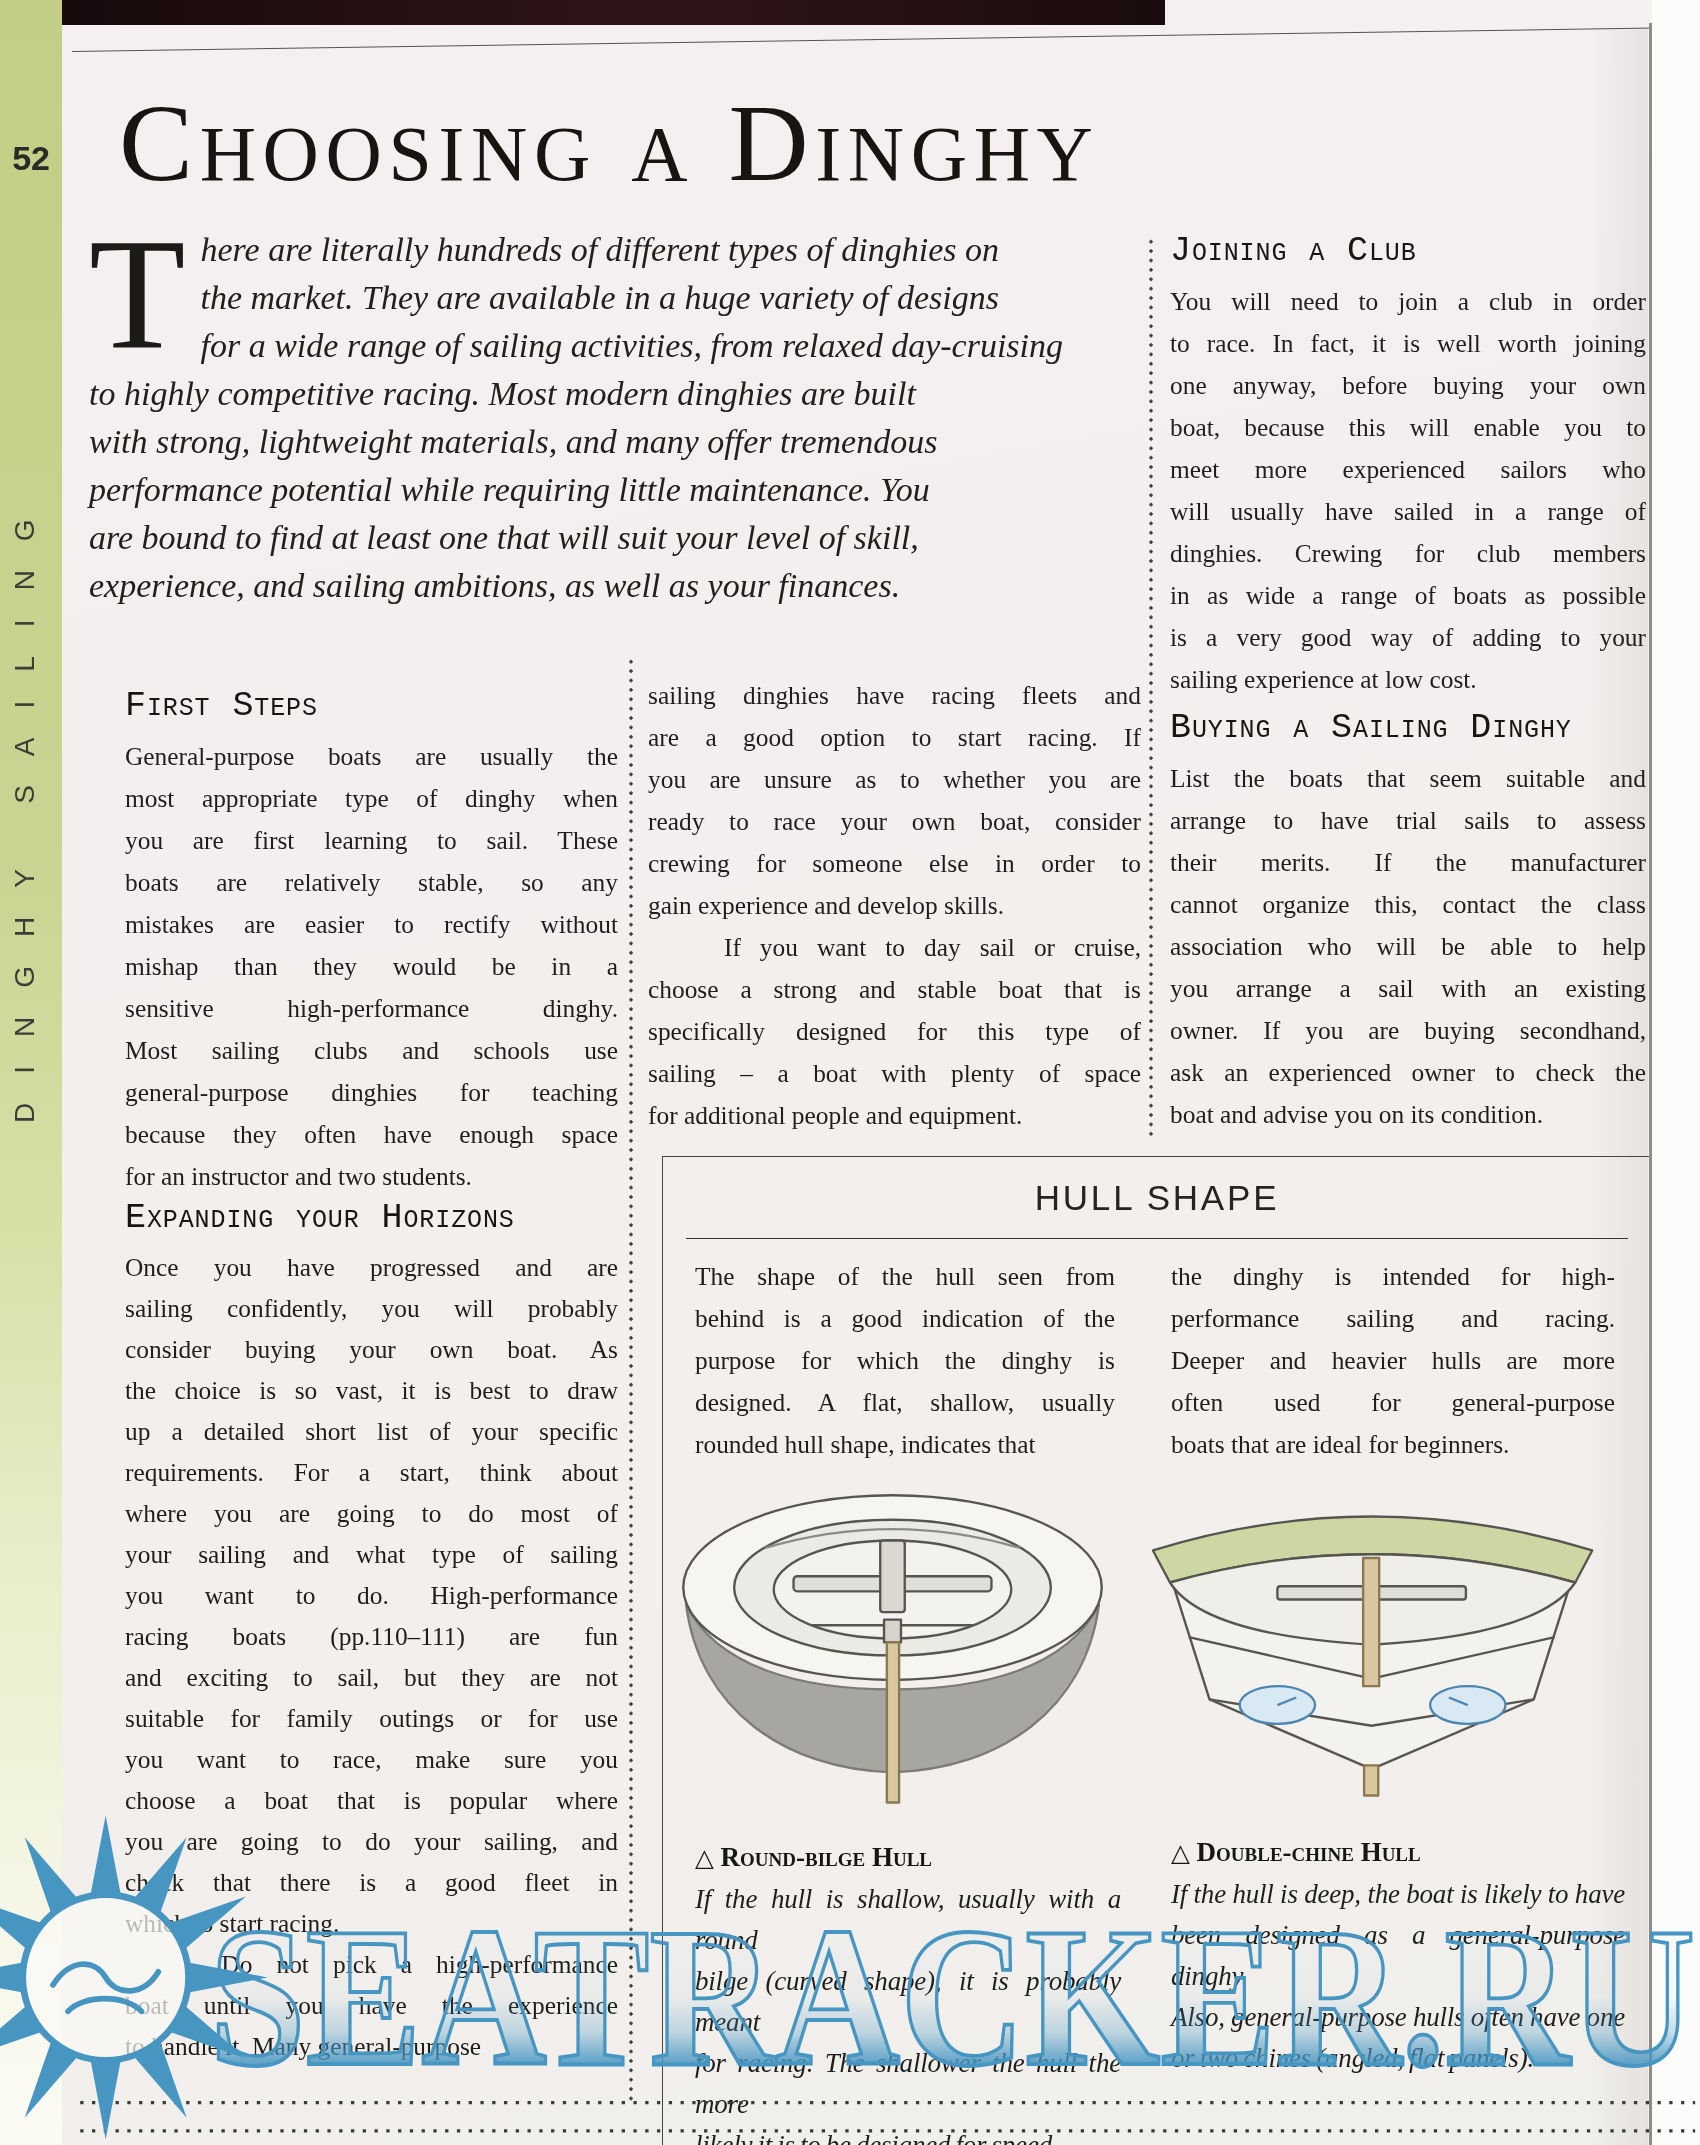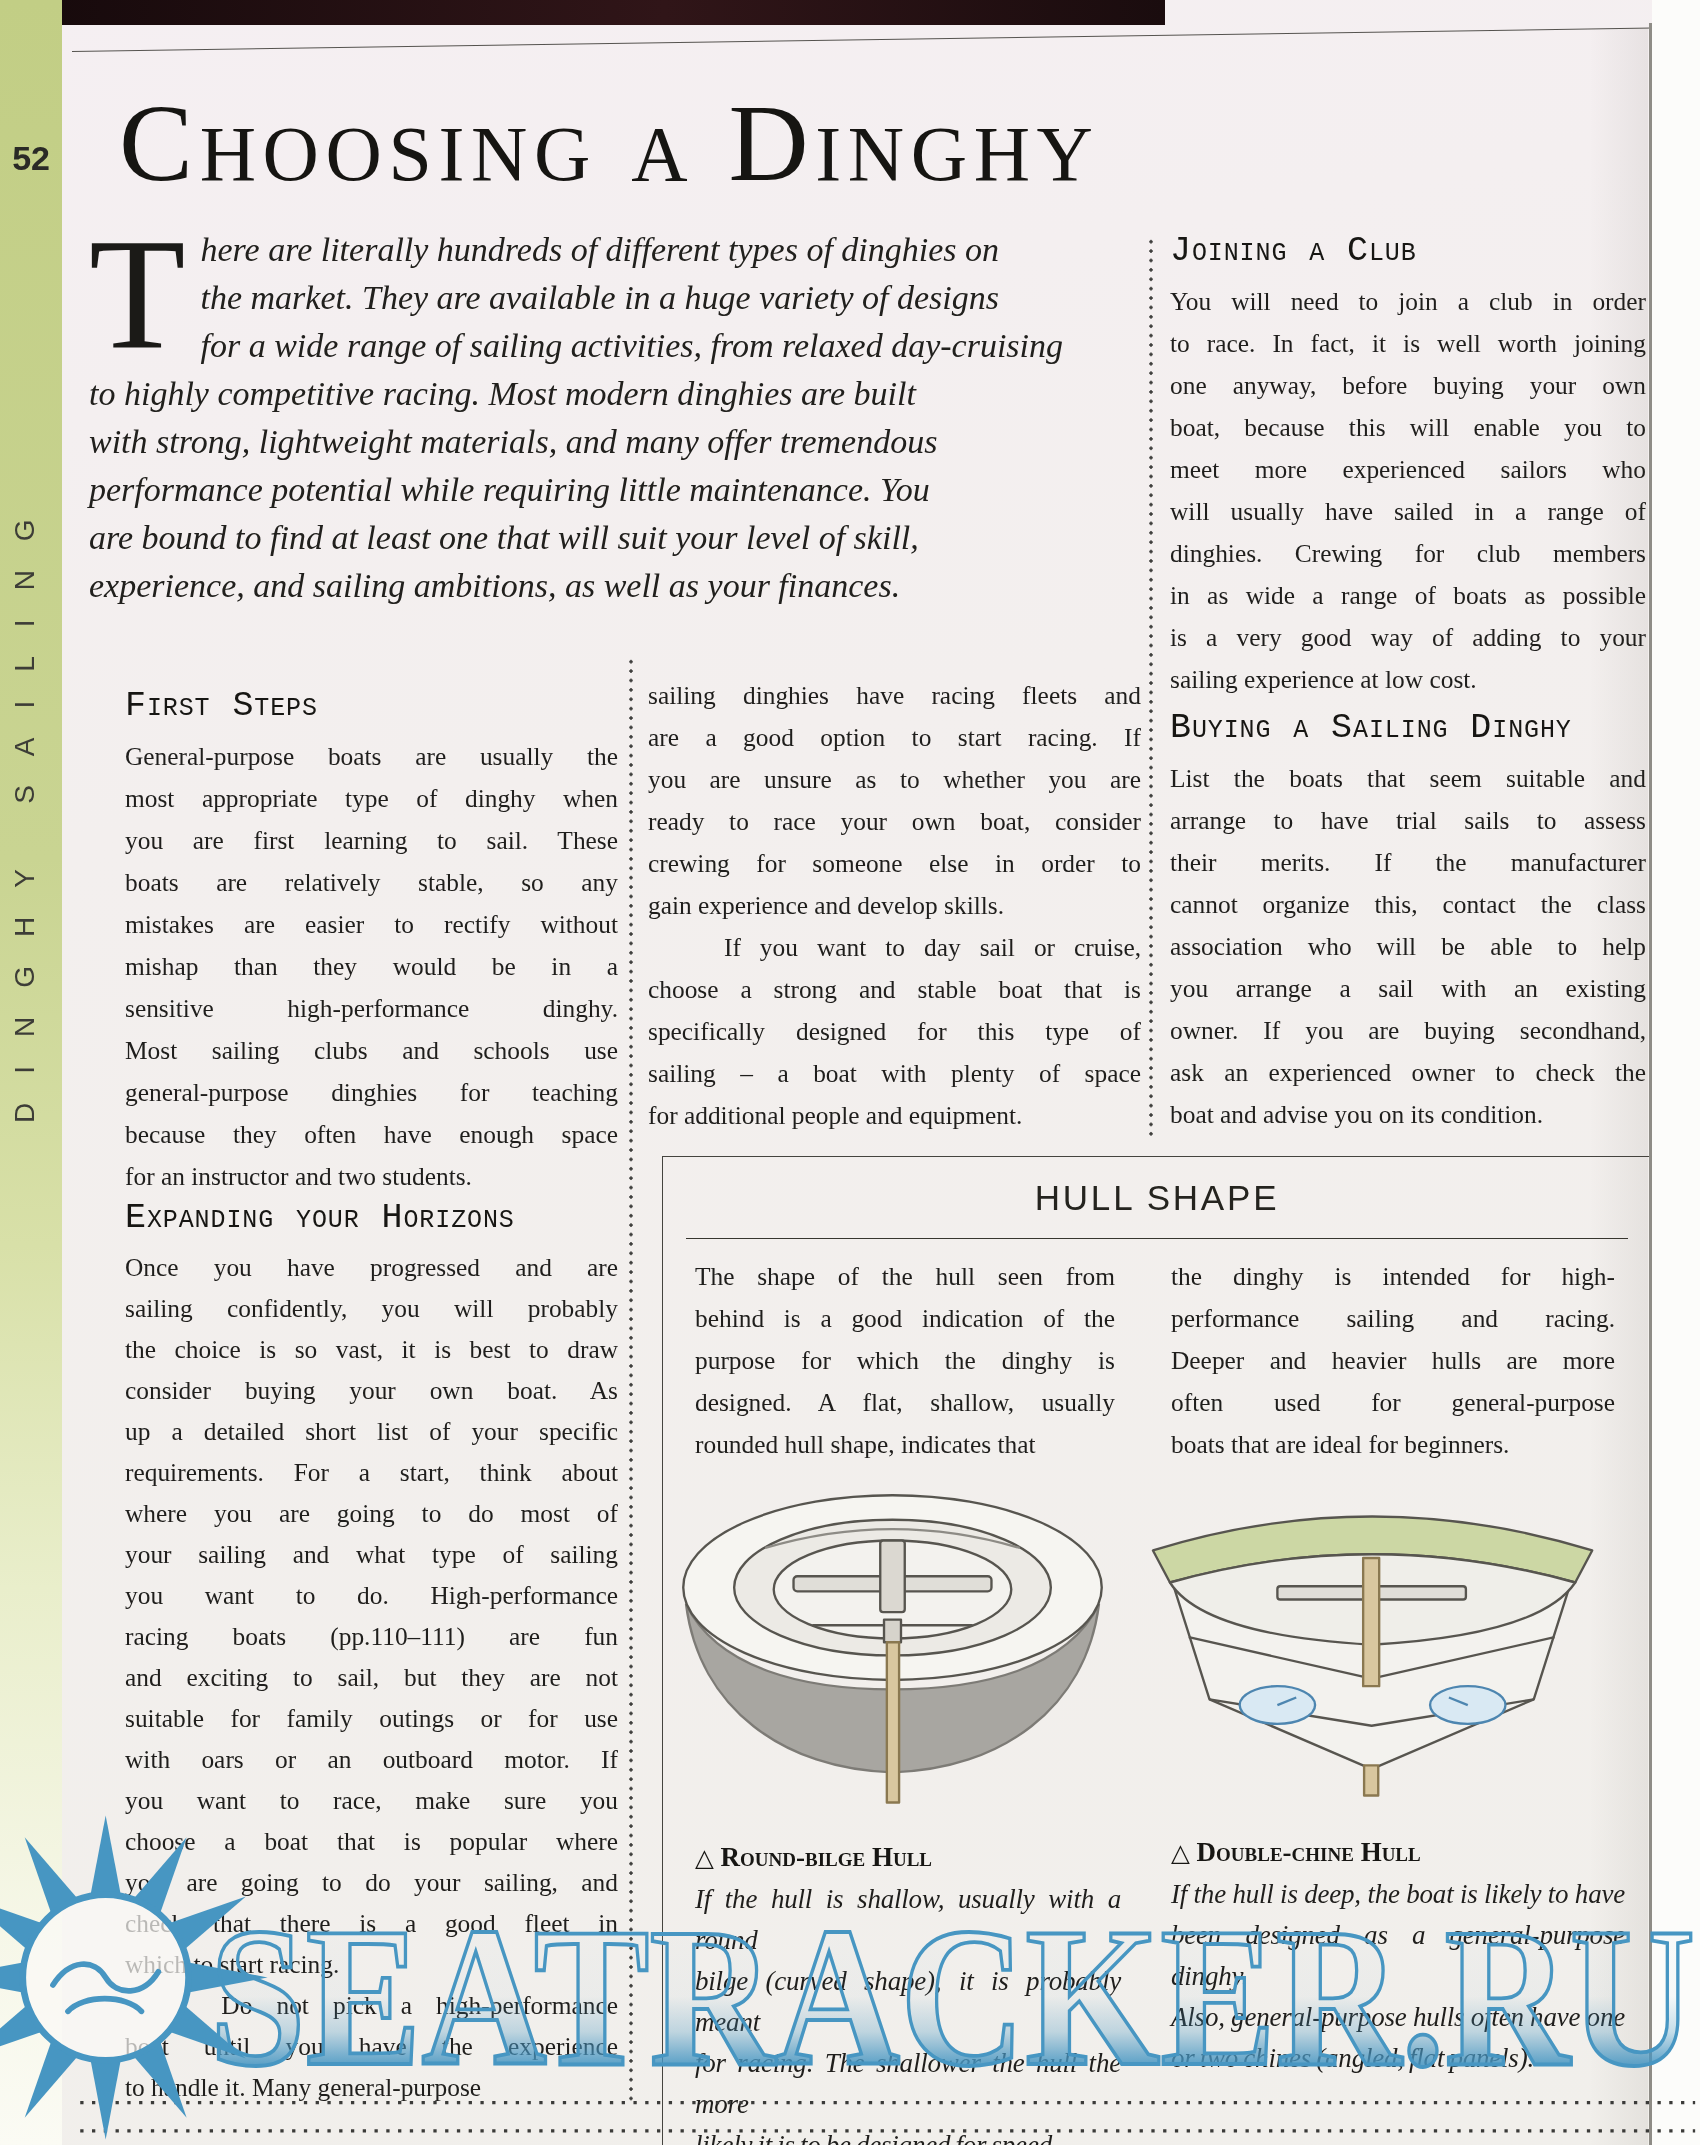"the choice is so vast," div.tl { order: before "consider buying your own boat." -> after "consider buying your own boat." }
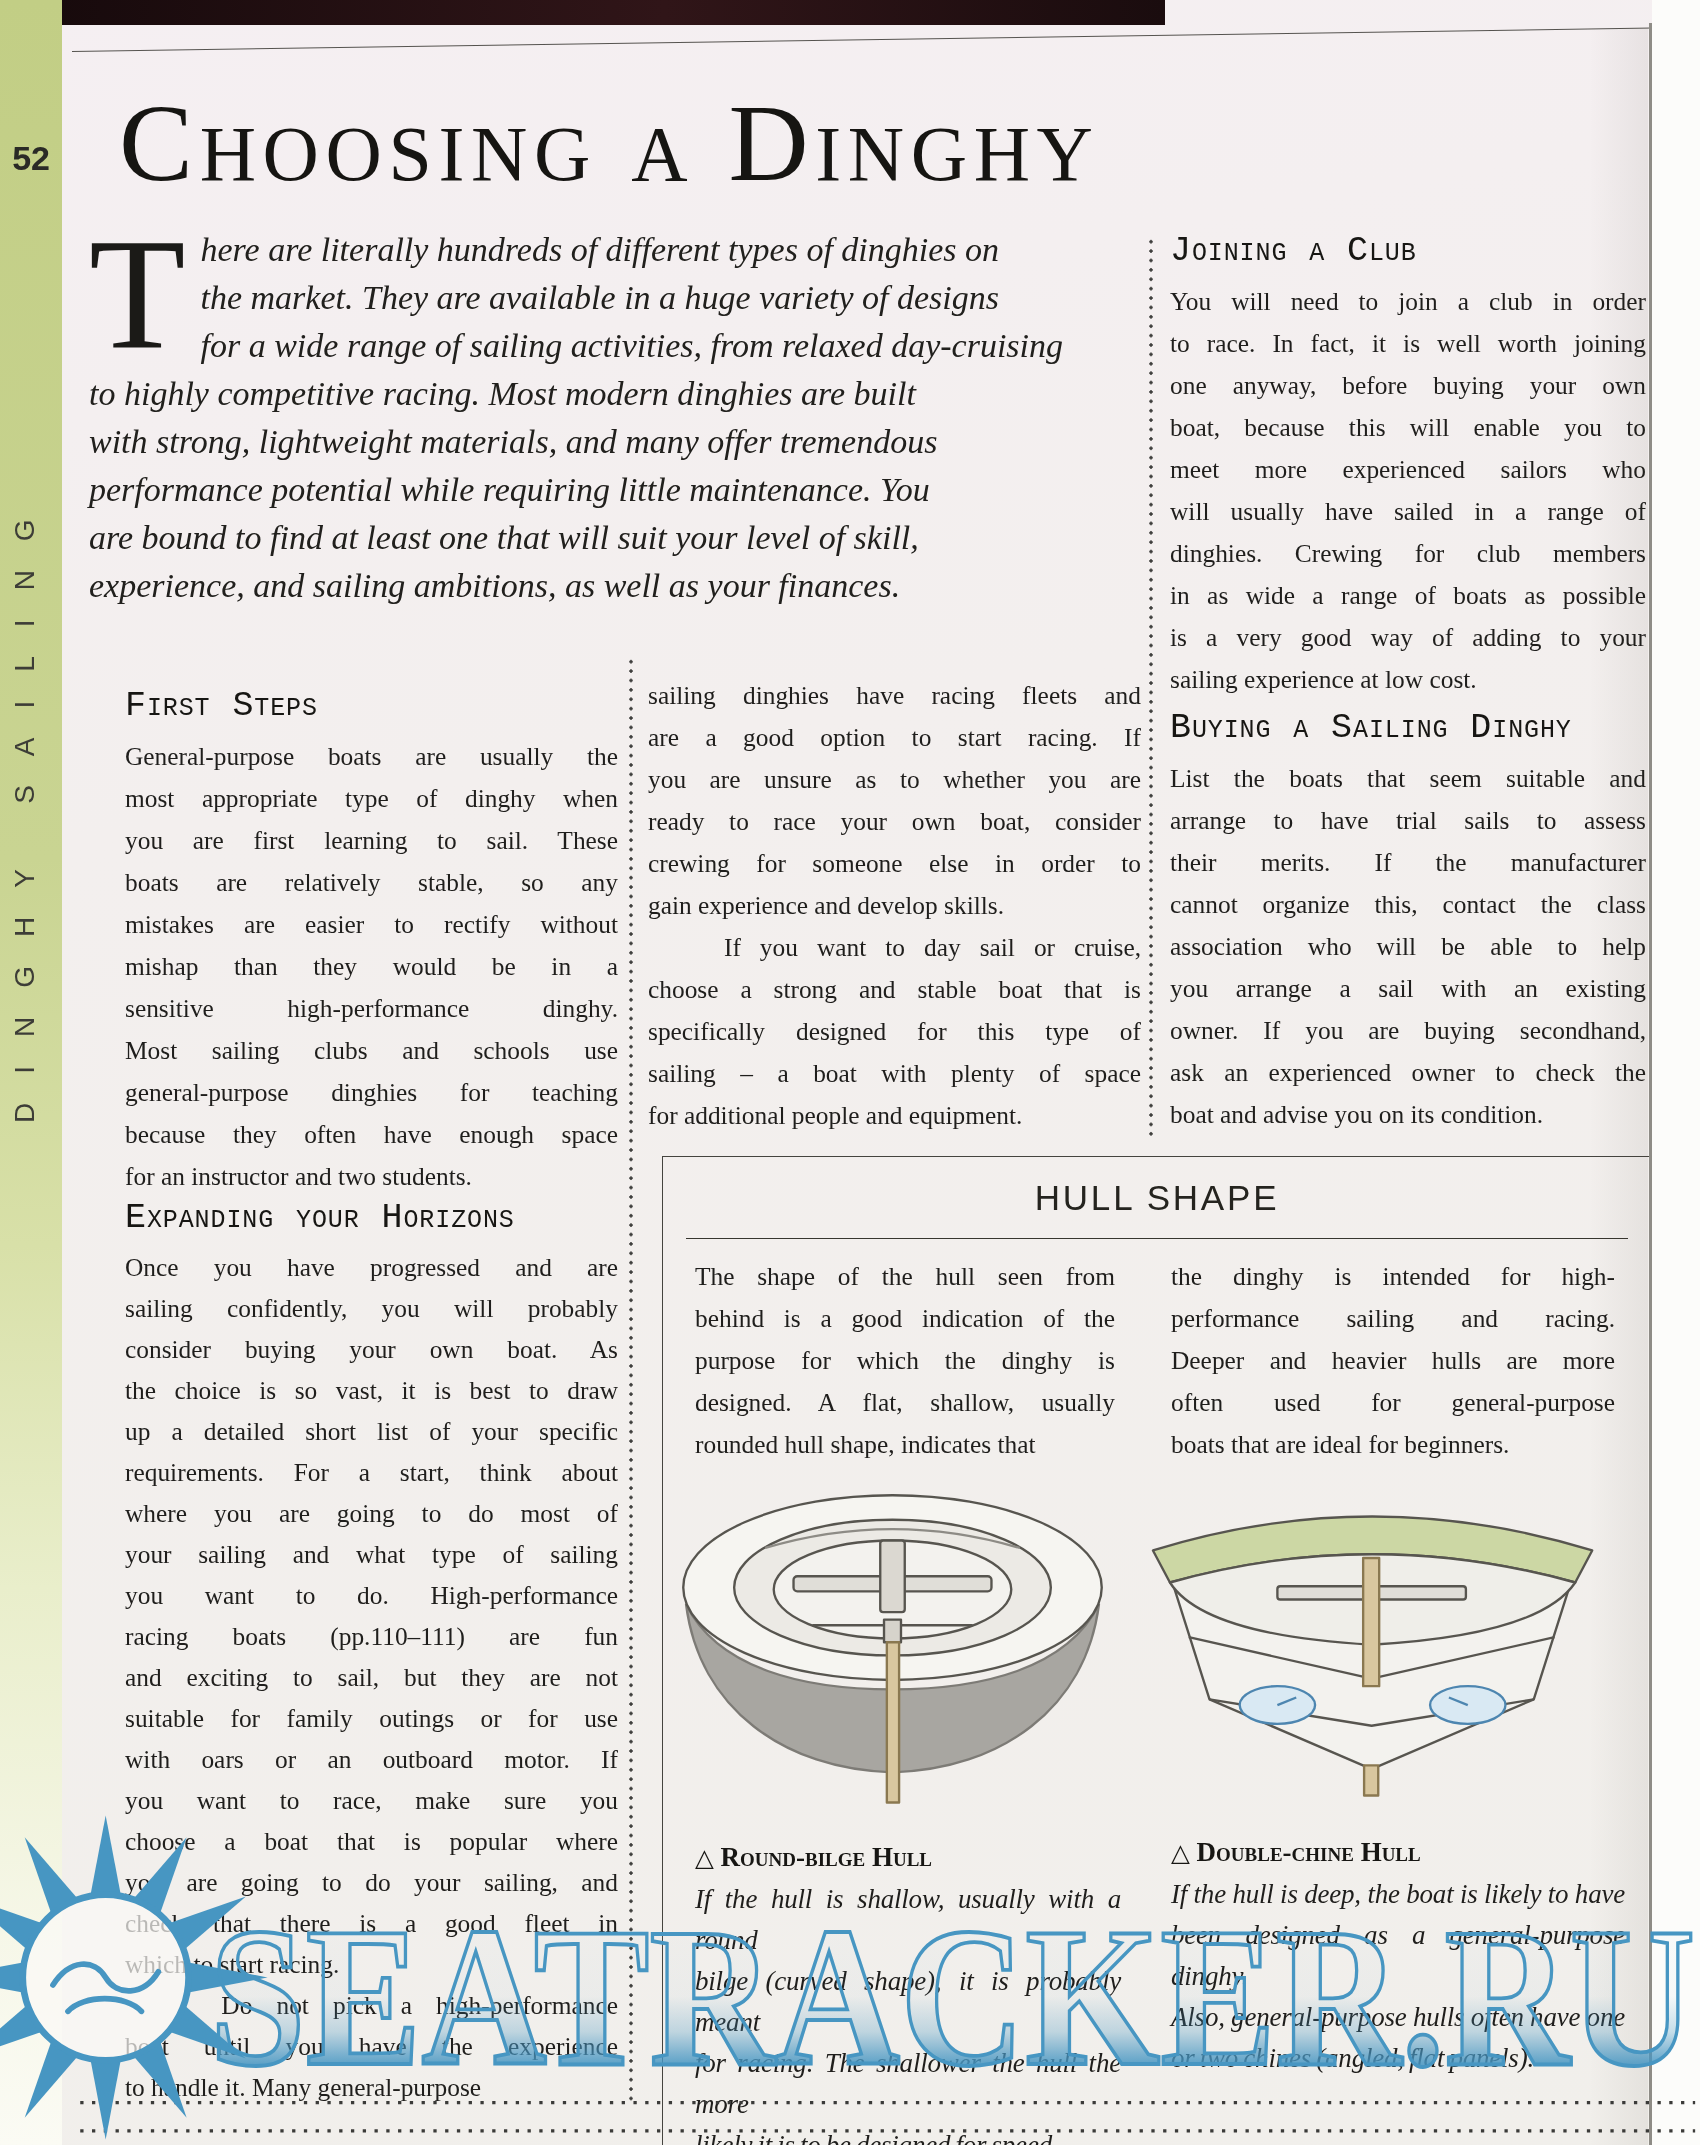"with oars or an outboard" div.tl { html: <div>with oars or an outboard motor. If</div> -> none }
